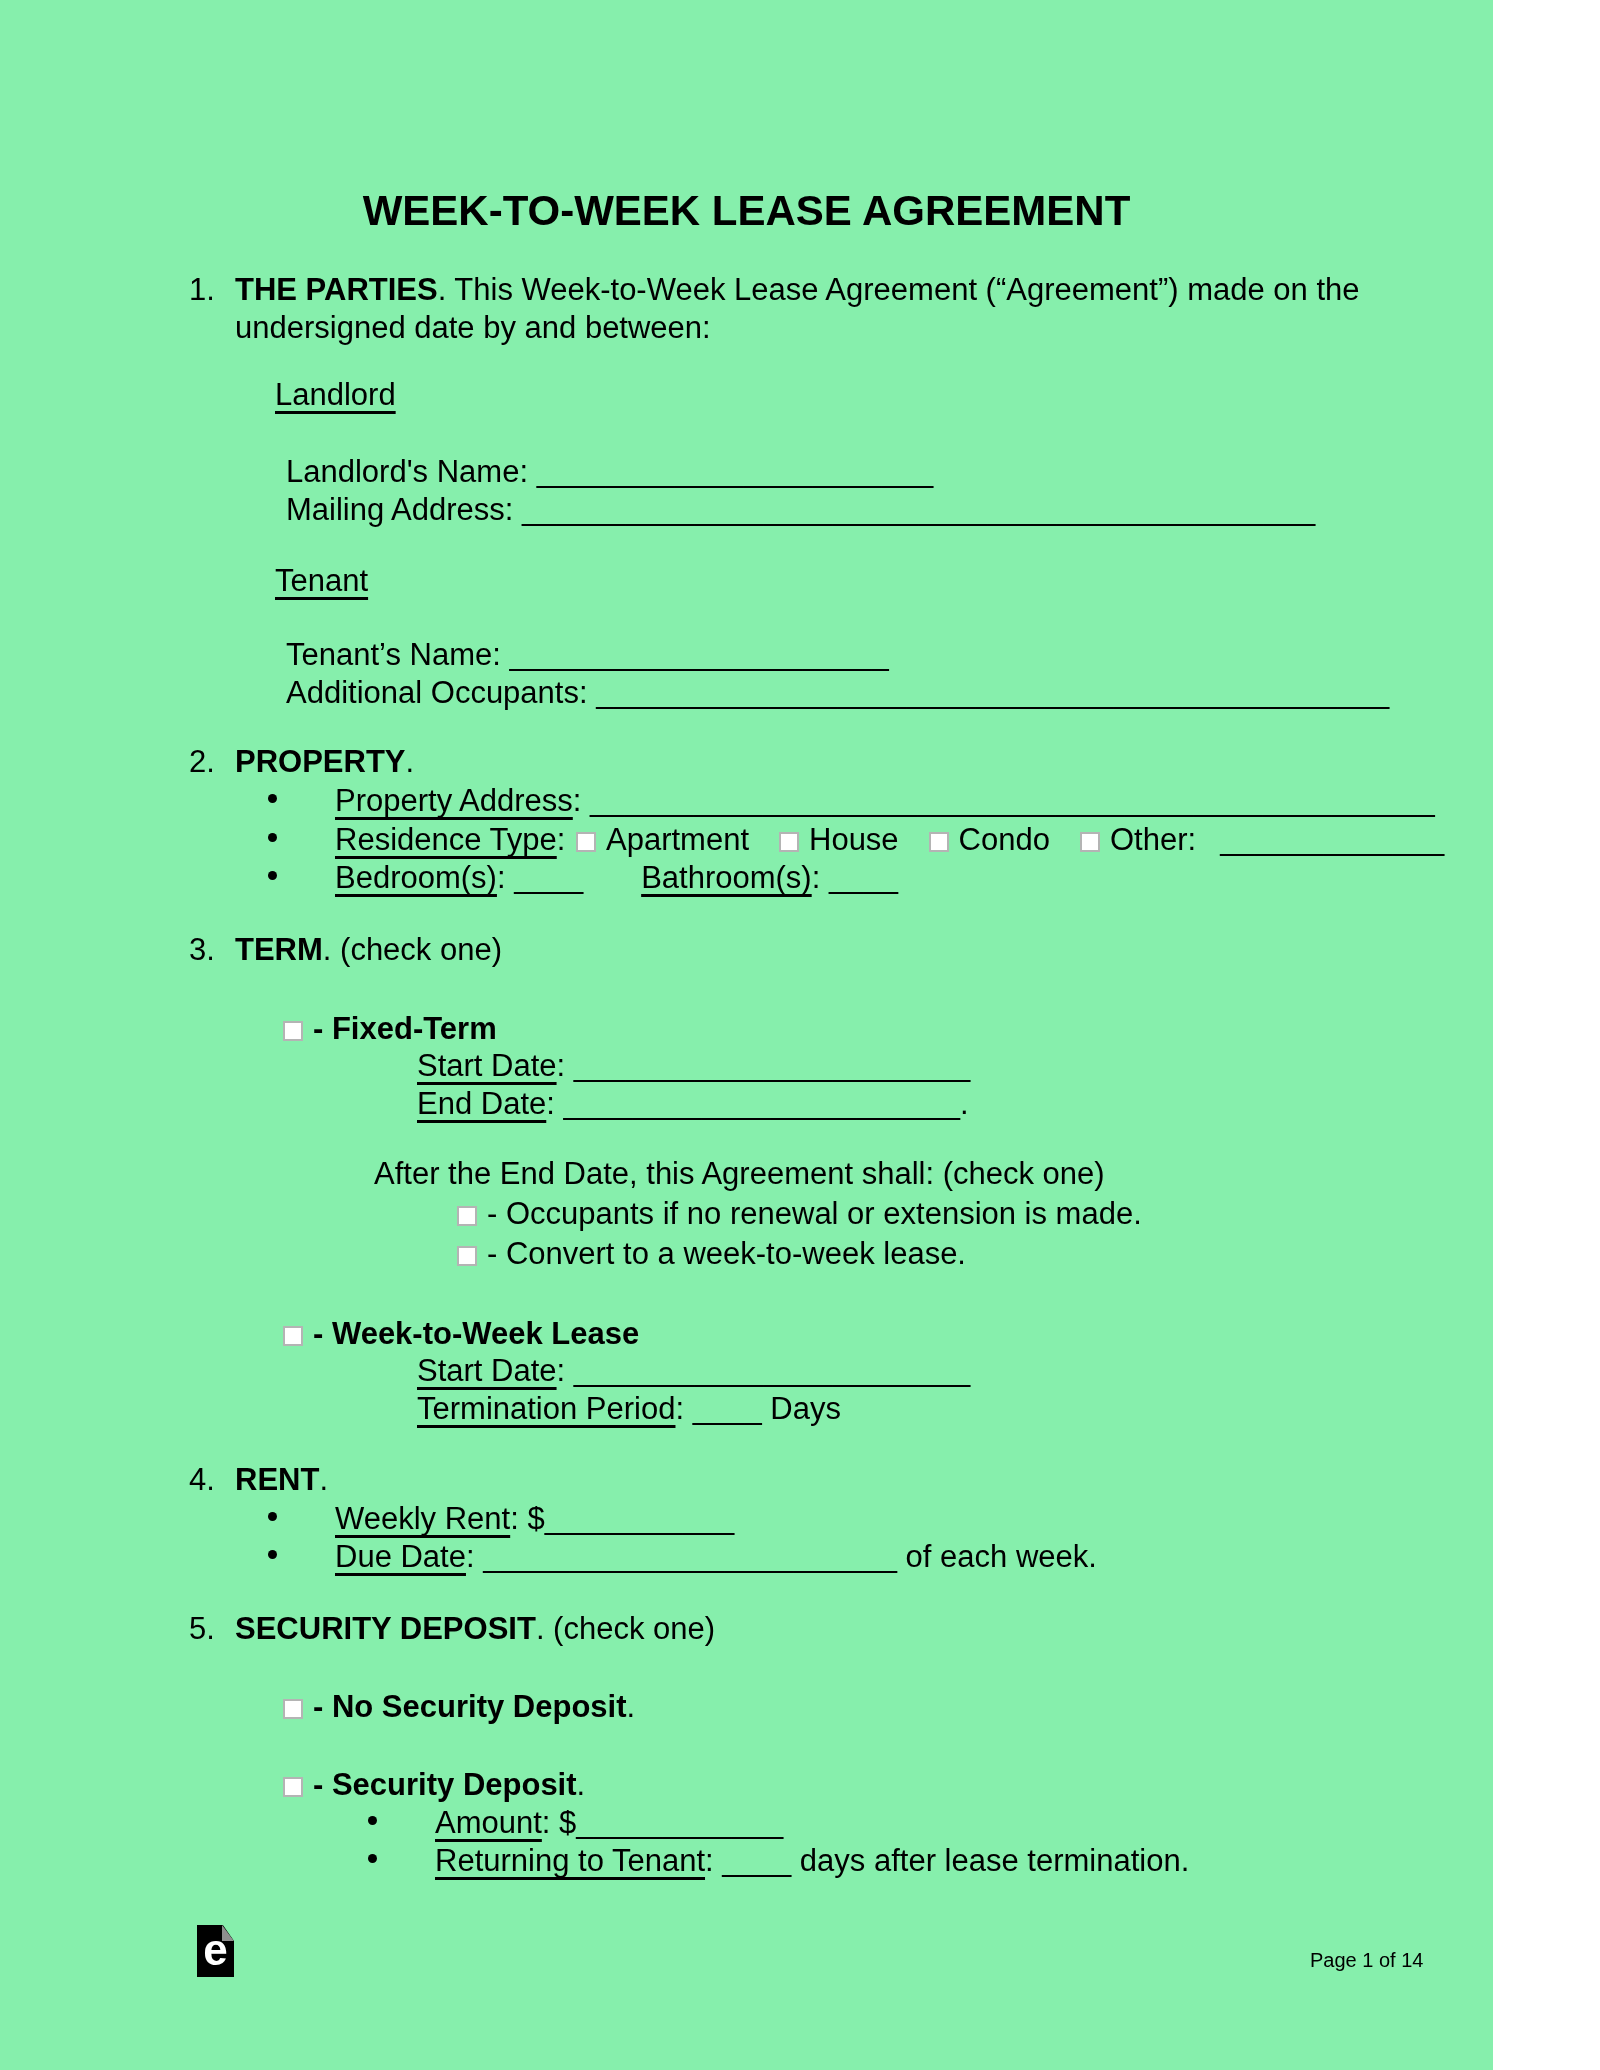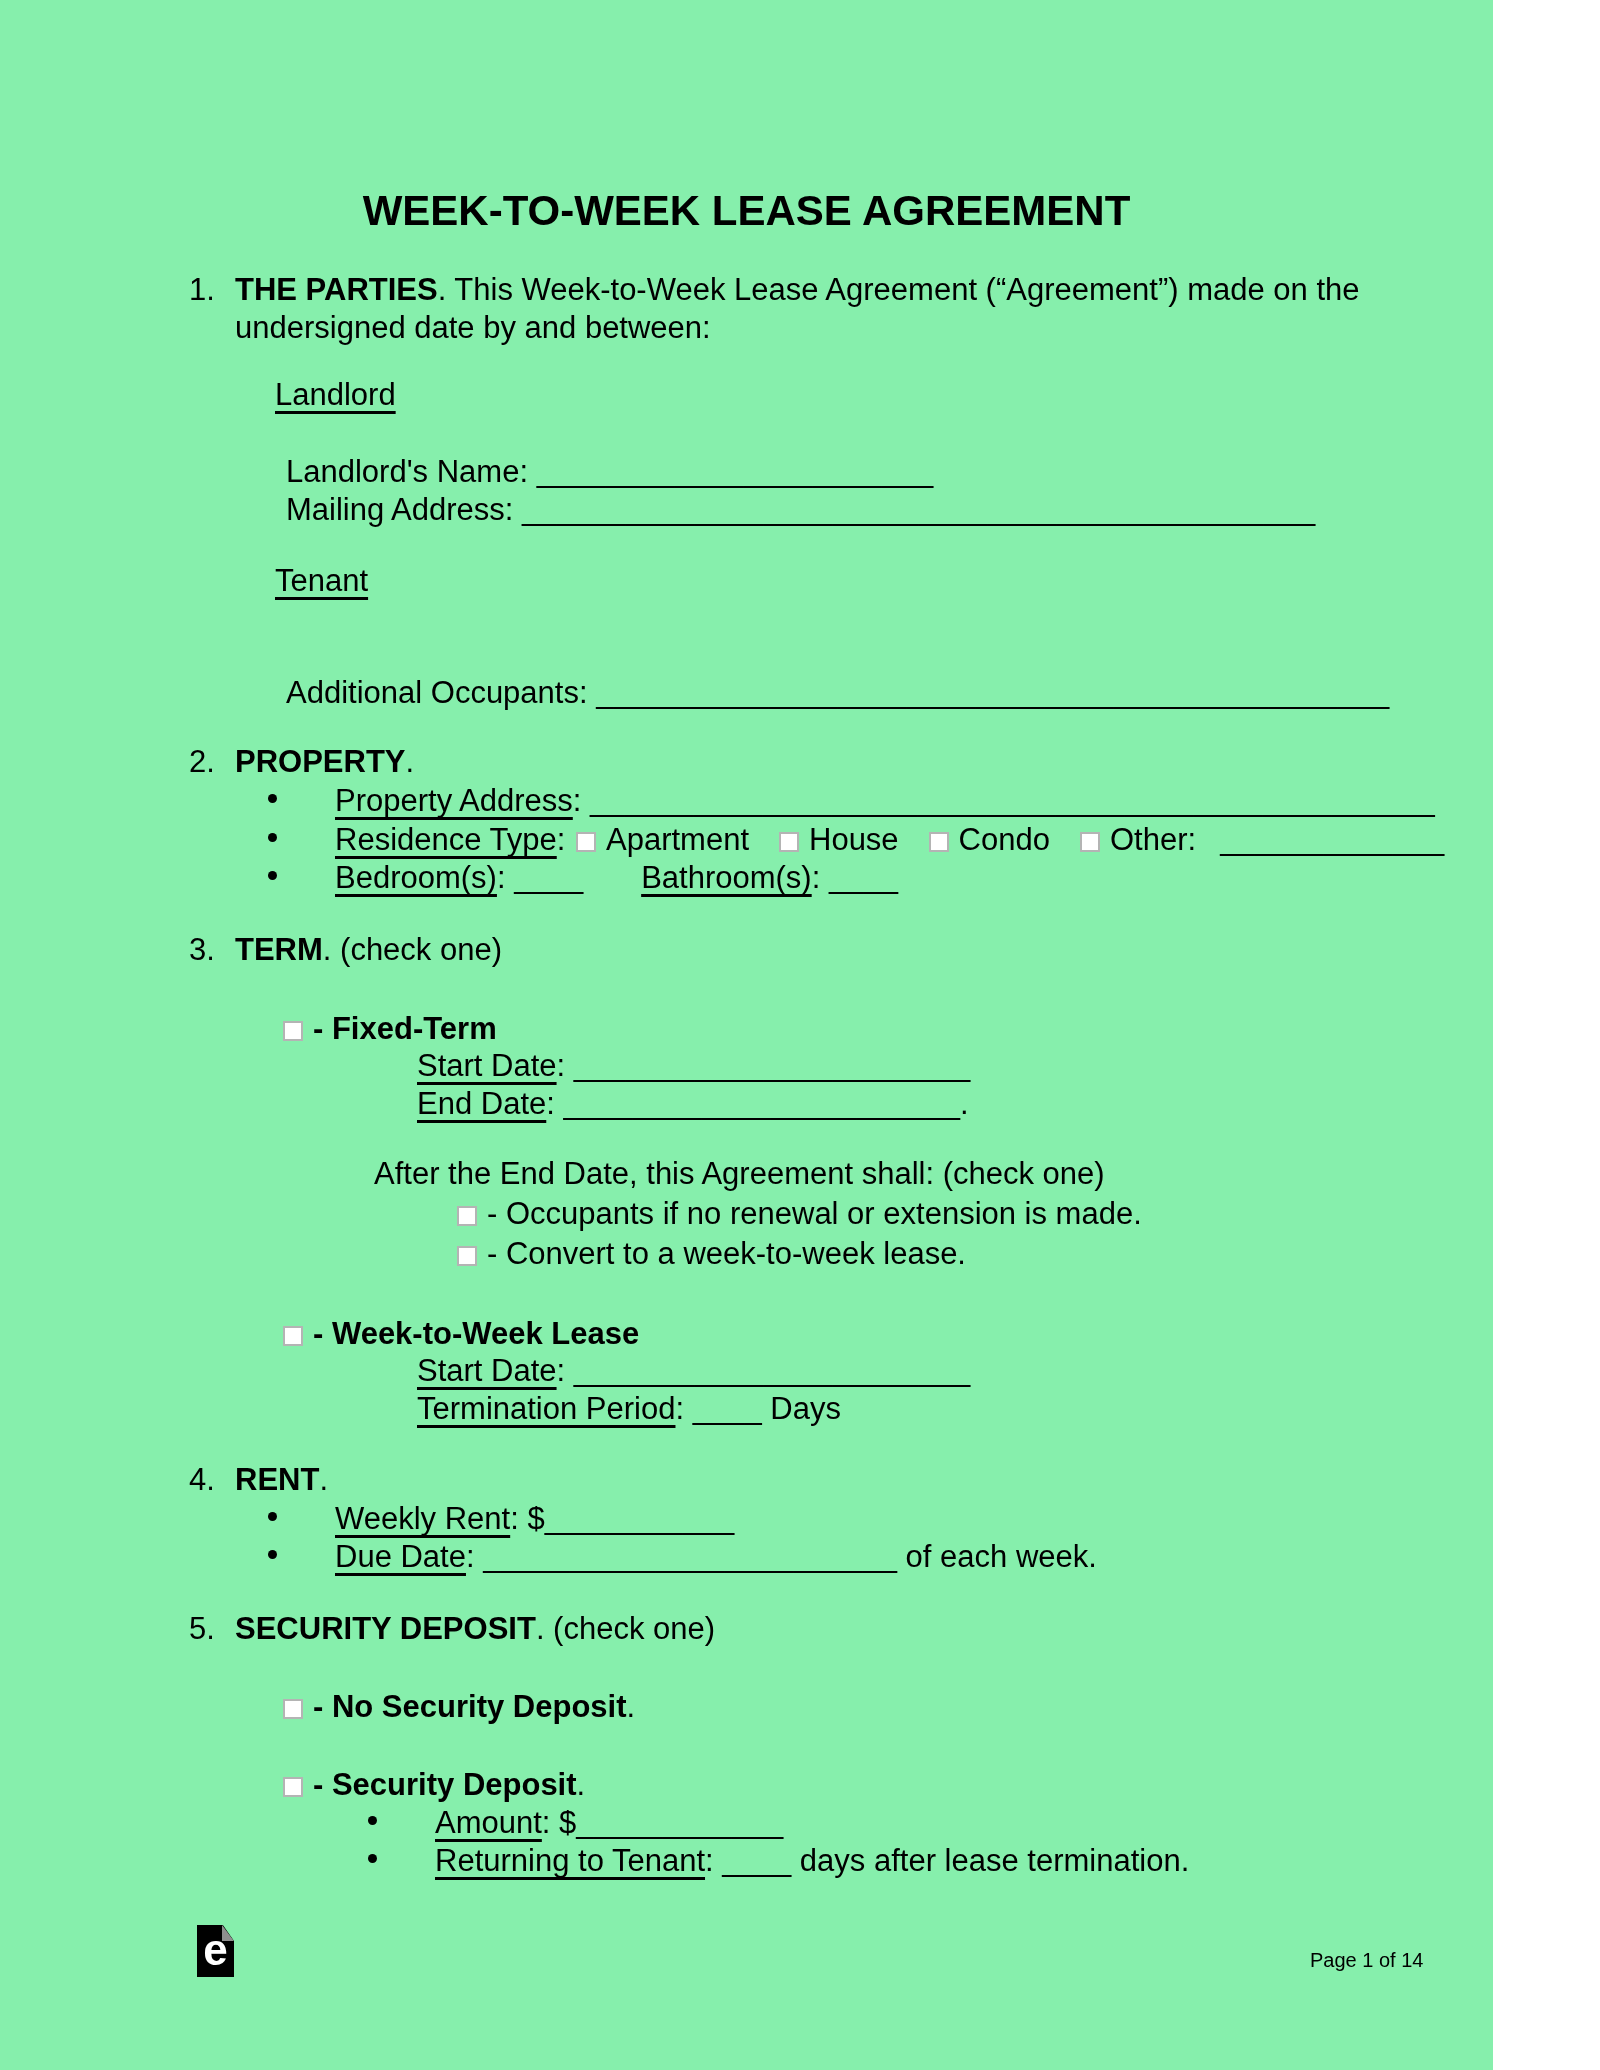"Tenant’s Name: ______________________" div.line { html: none -> <div><span>Tenant’s Name</span><span>: </span><span>______________________</span></div> }
